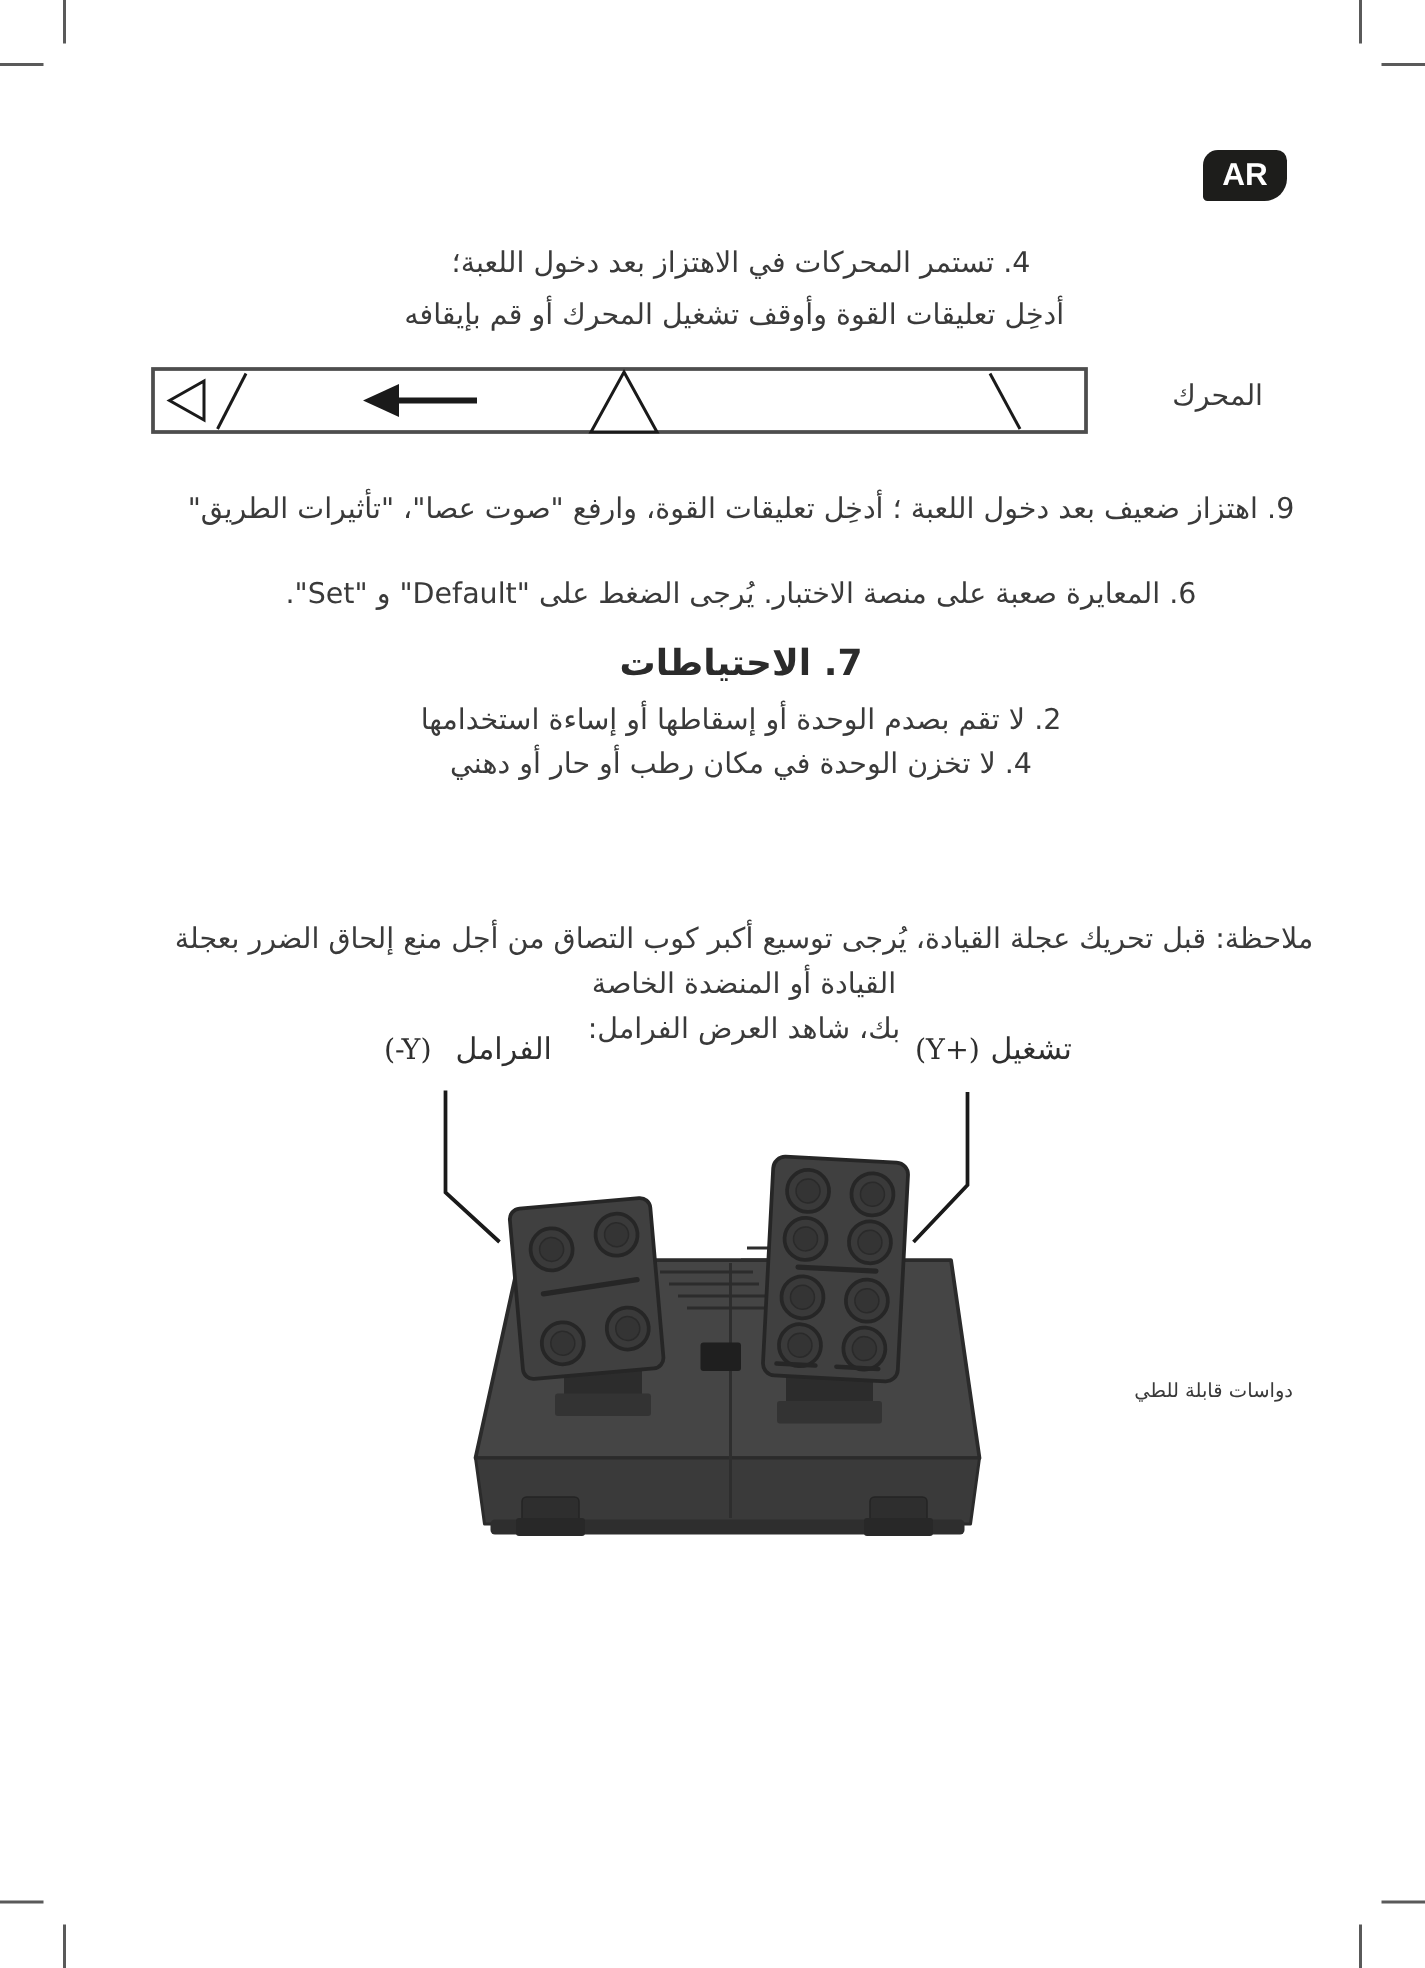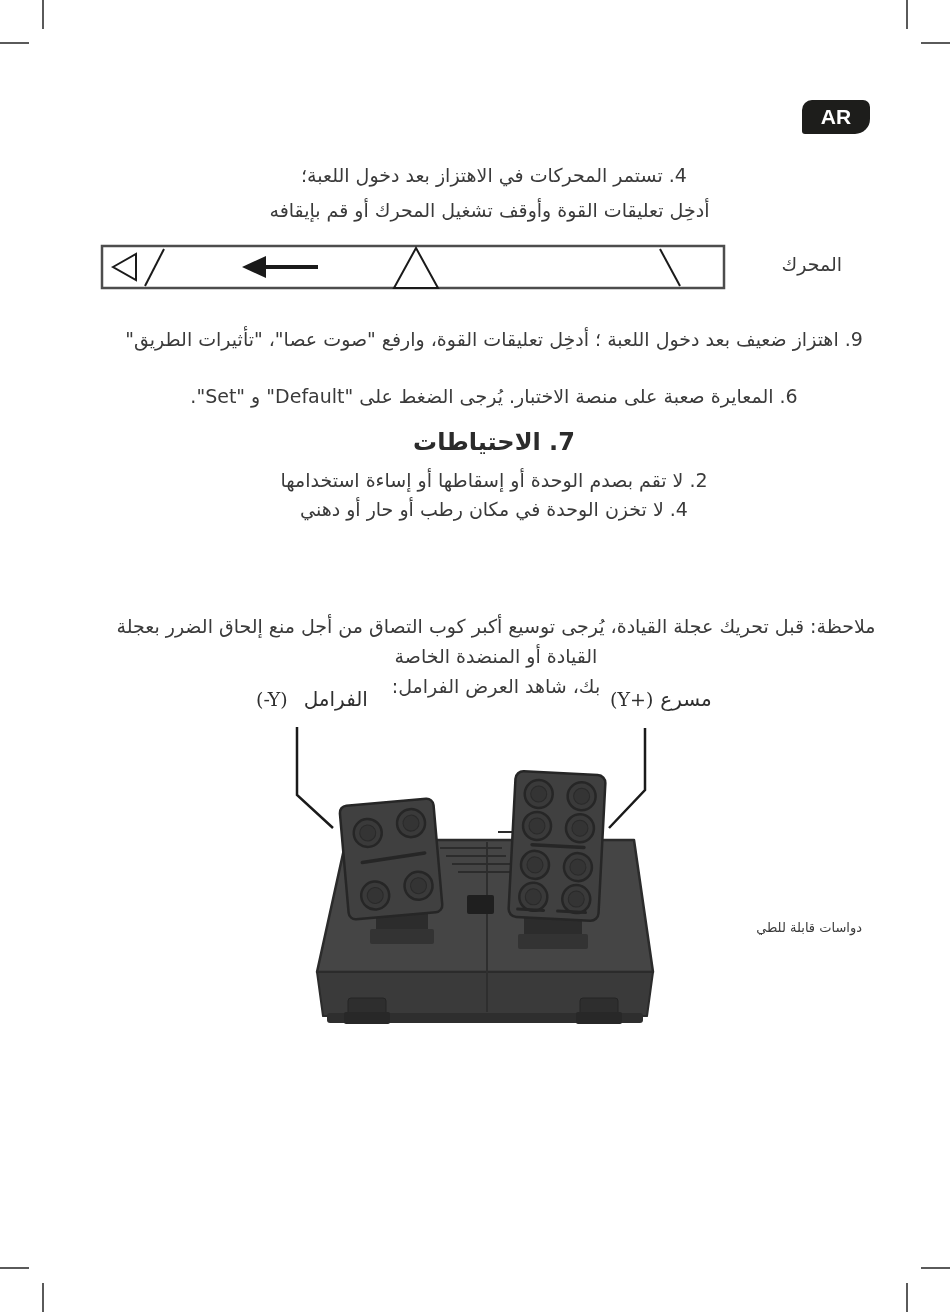"AR" .ar-badge { width: 68px -> 56px }
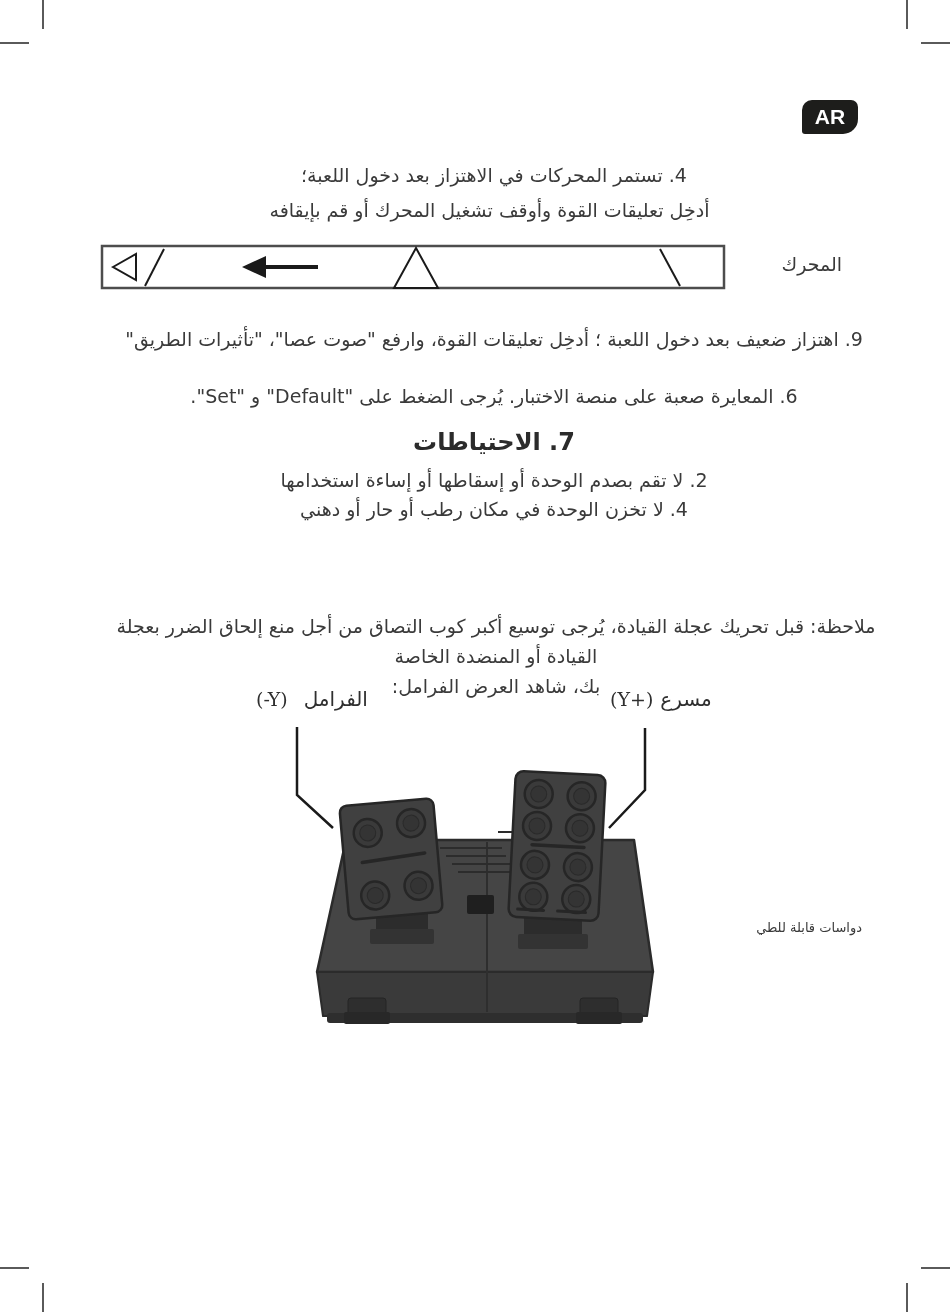"مسرع" span { text: مسرع -> تشغيل }
